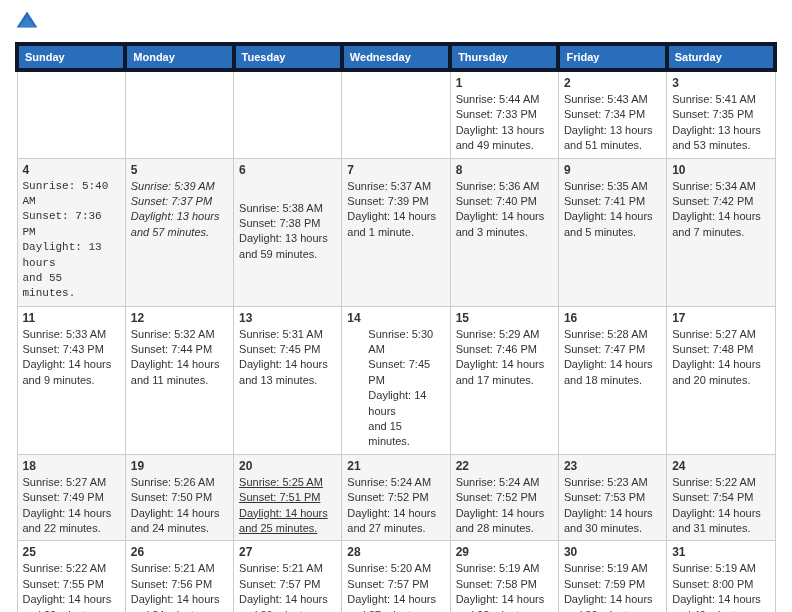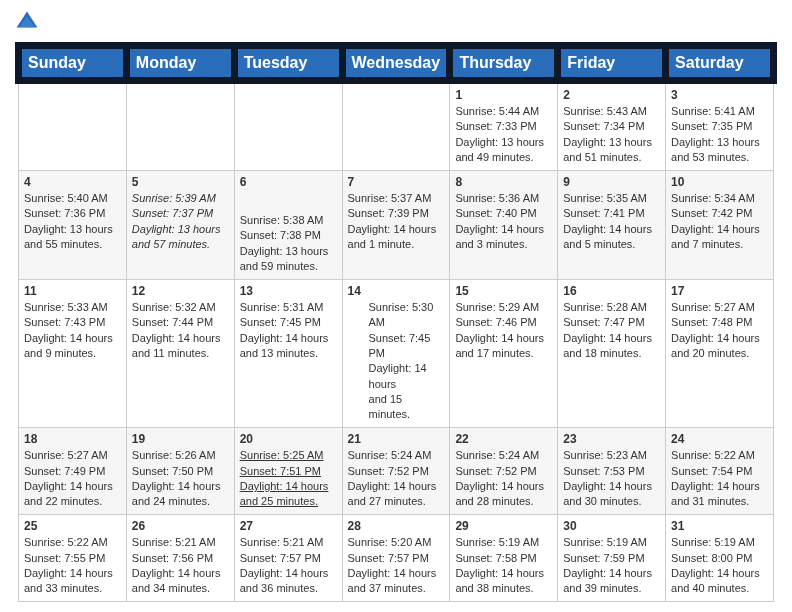"Sunday" .calendar th { border: 7px solid #0f172a -> 4px solid #0f172a; font-size: 16px -> 11px }
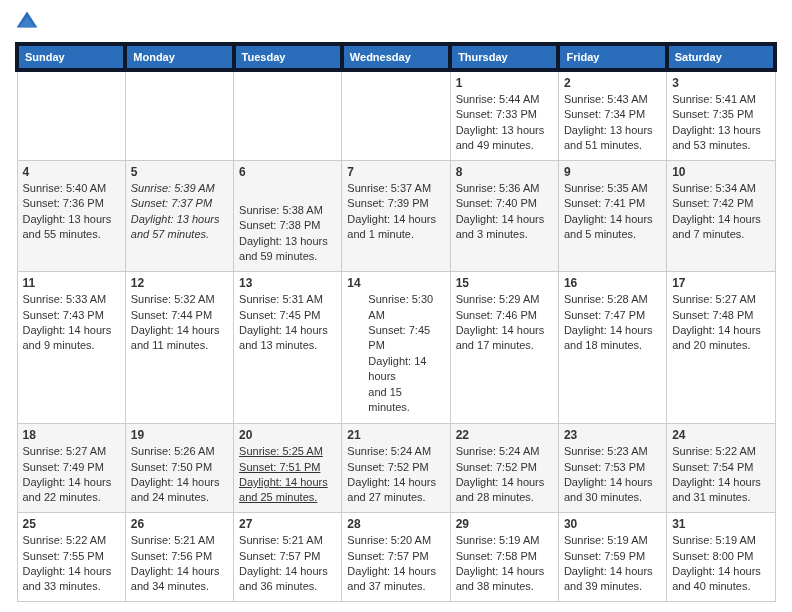"Sunrise: 5:40 AM" div.day-detail { font-family: none -> Liberation Mono, monospace }
